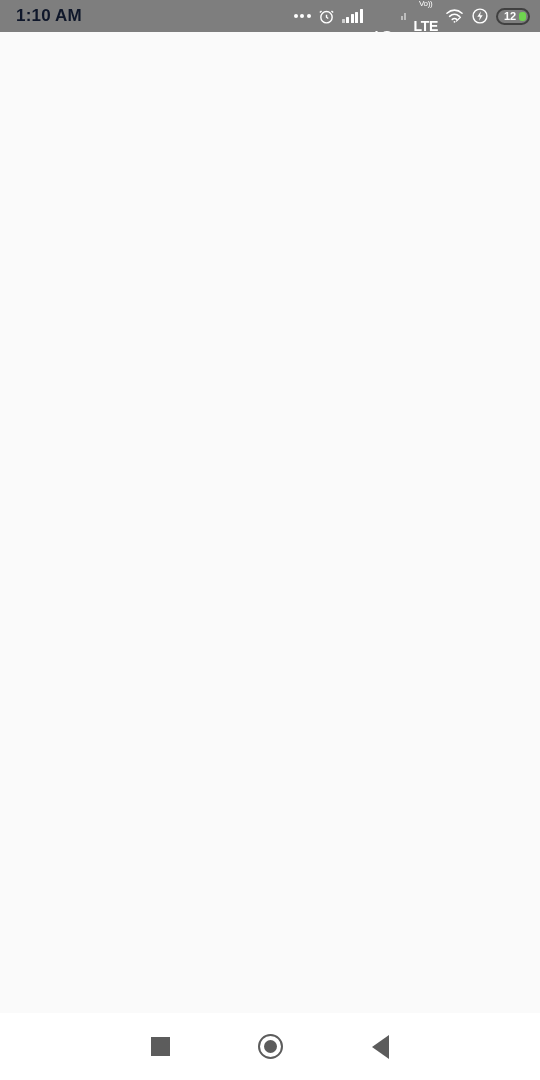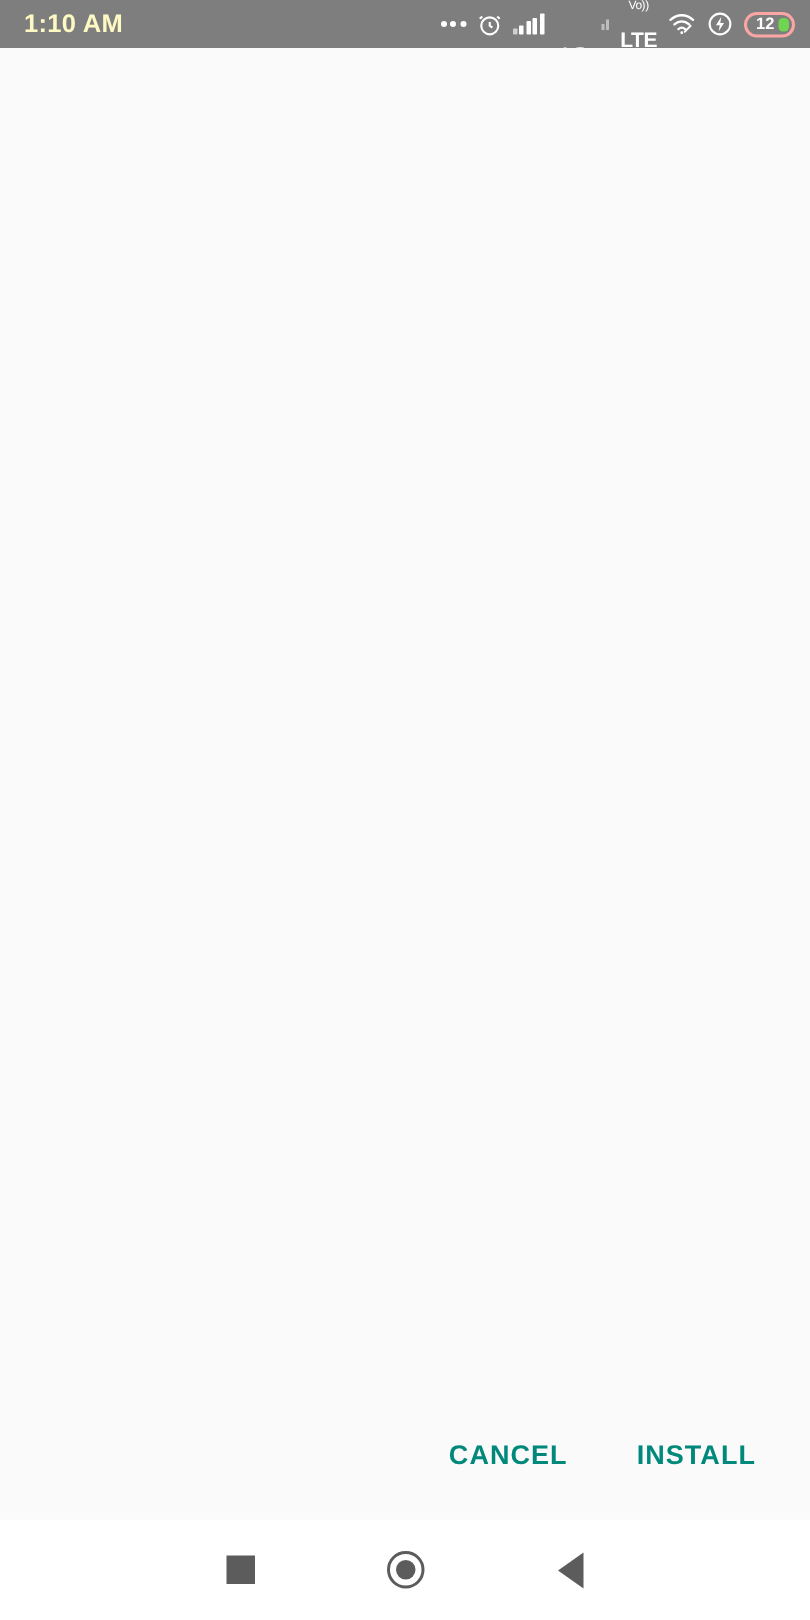"1:10 AM" #status-time { color: #fef9c3 -> #0f172a }
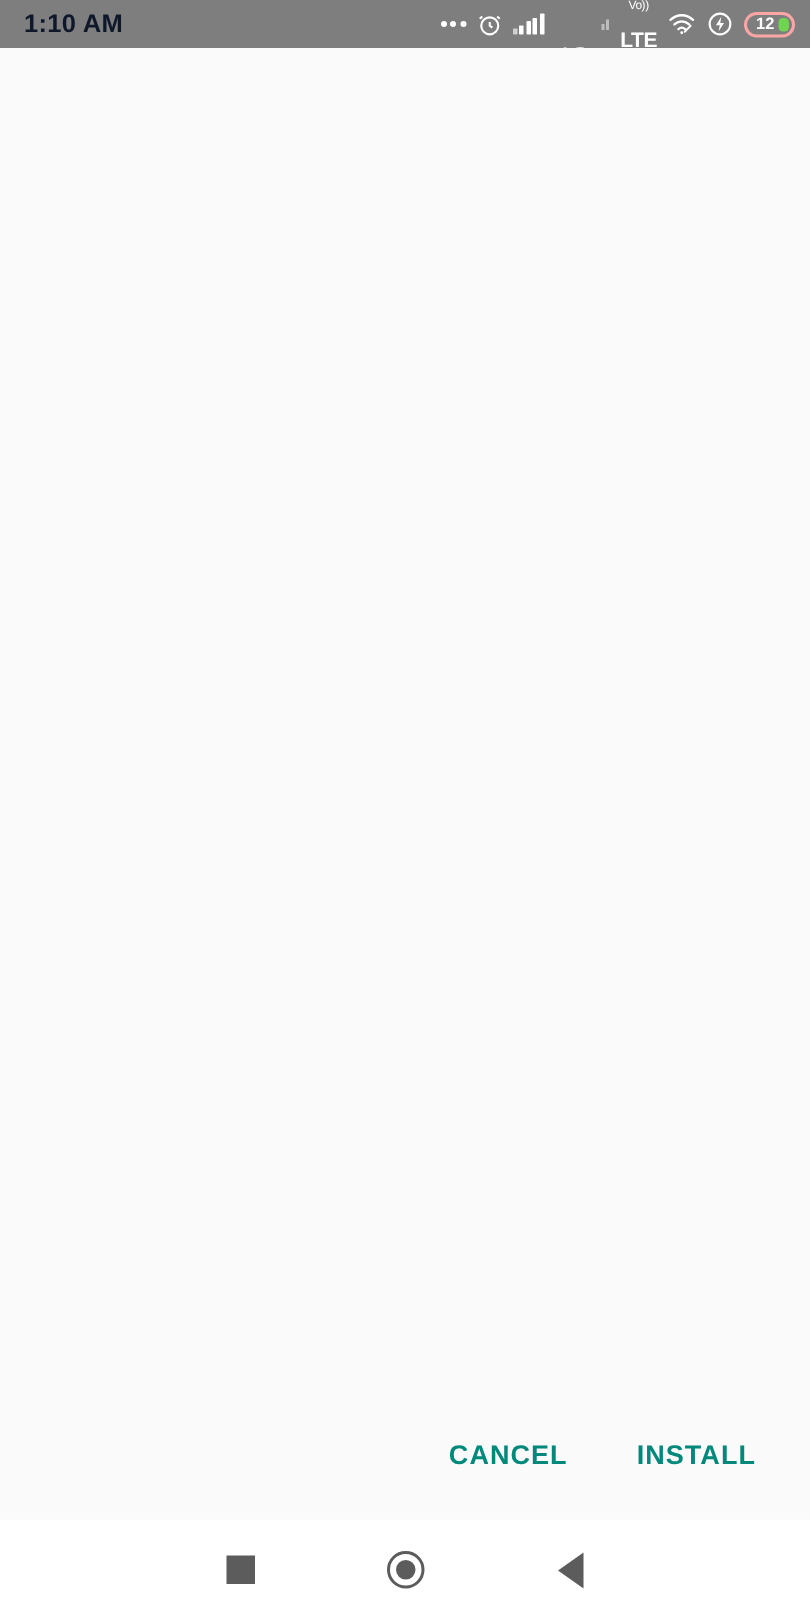"12" .battery { border: 2px solid #fca5a5 -> 2px solid #404040 }
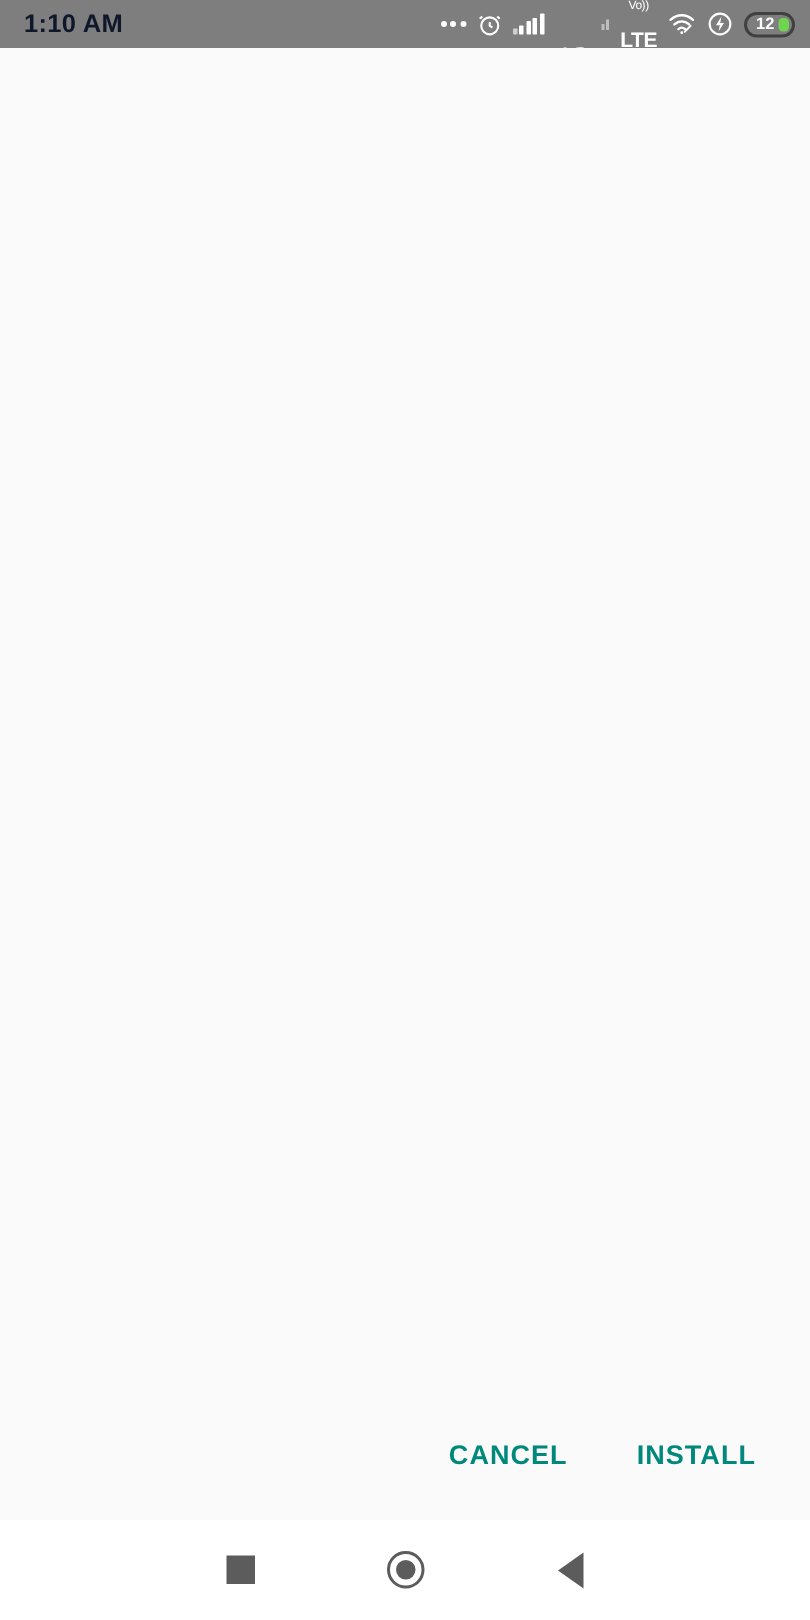"CANCEL" div { html: <div> <button>CANCEL</button> <button>INSTALL</button> </div> -> none }
